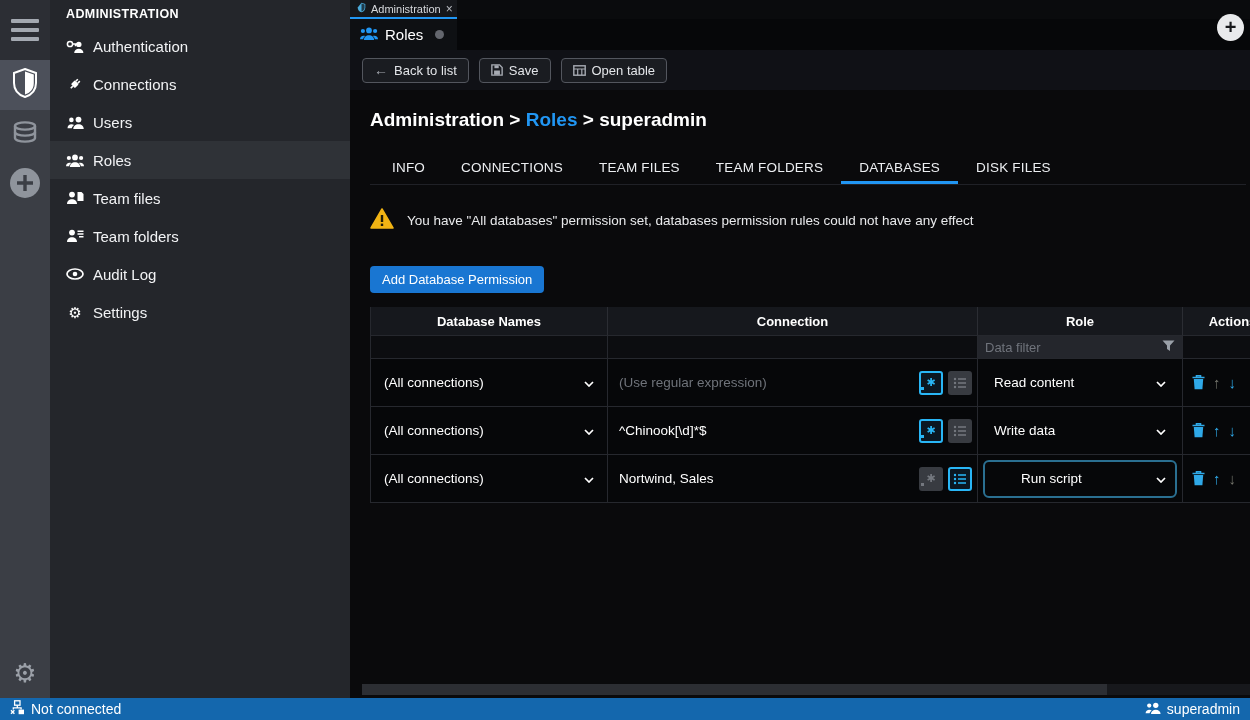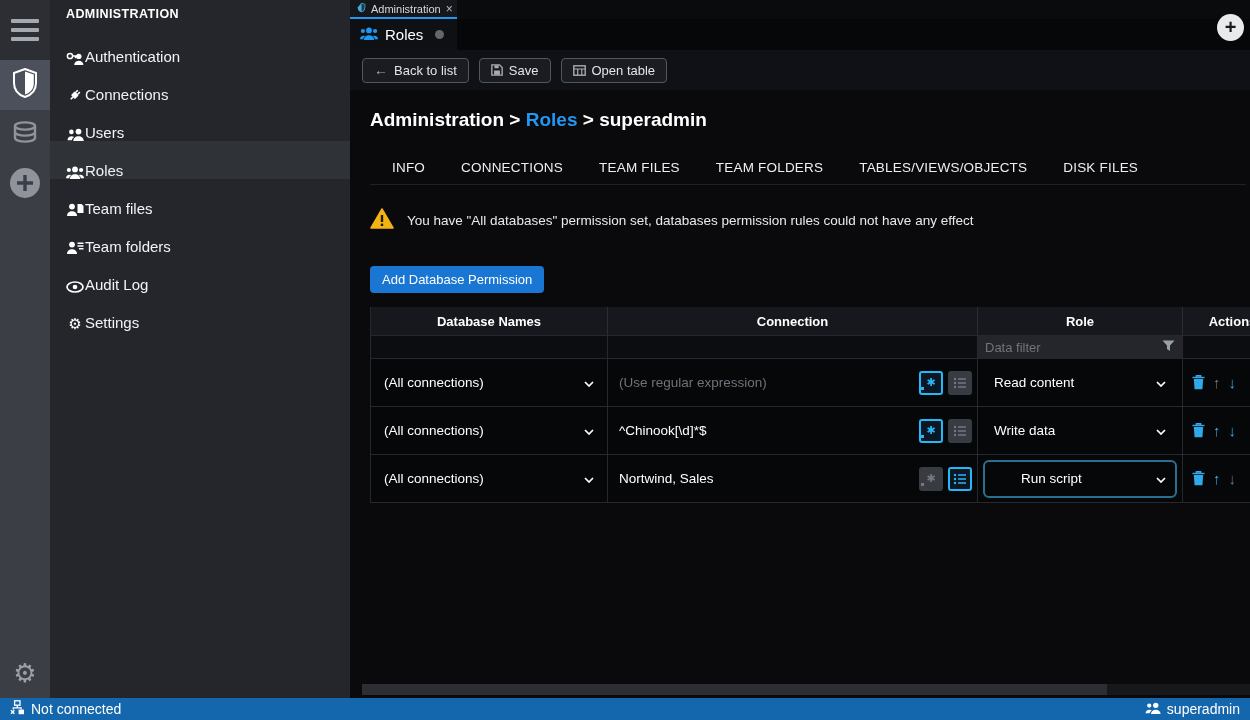"Authentication" .side-item { align-items: flex-end -> center; gap: 1px -> 9px }
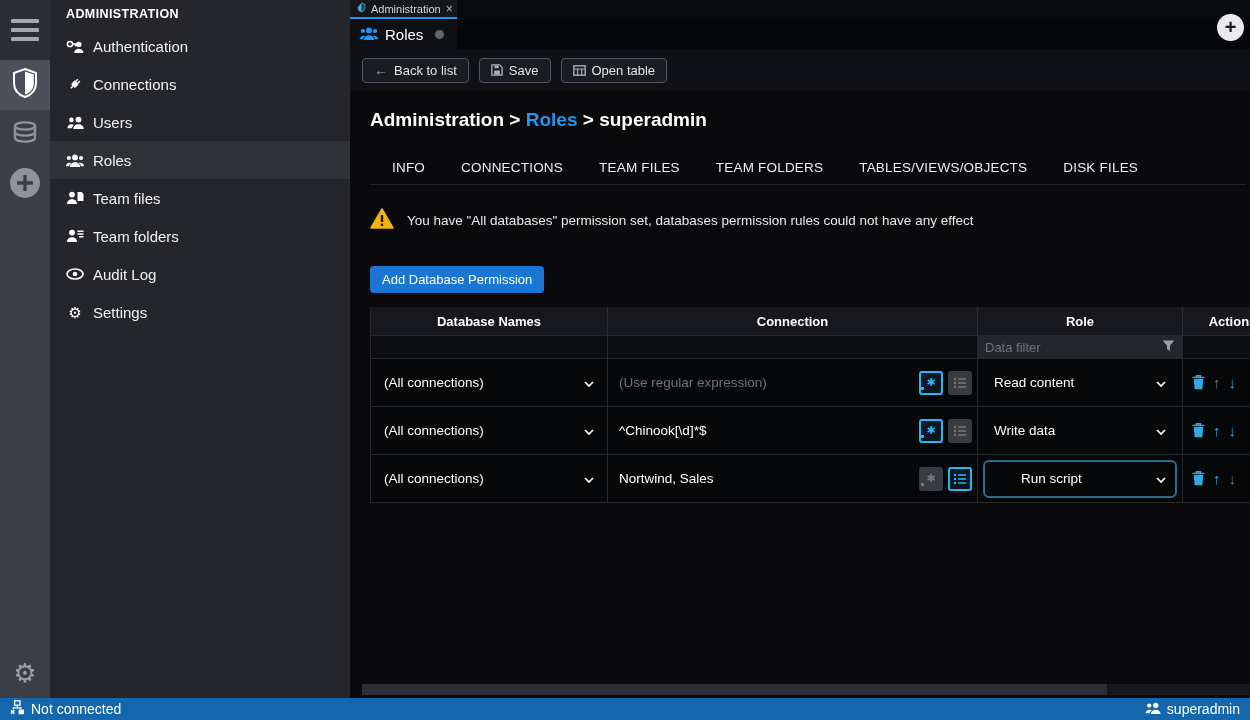"DATABASES" div.tab { html: none -> <div>DATABASES</div> }
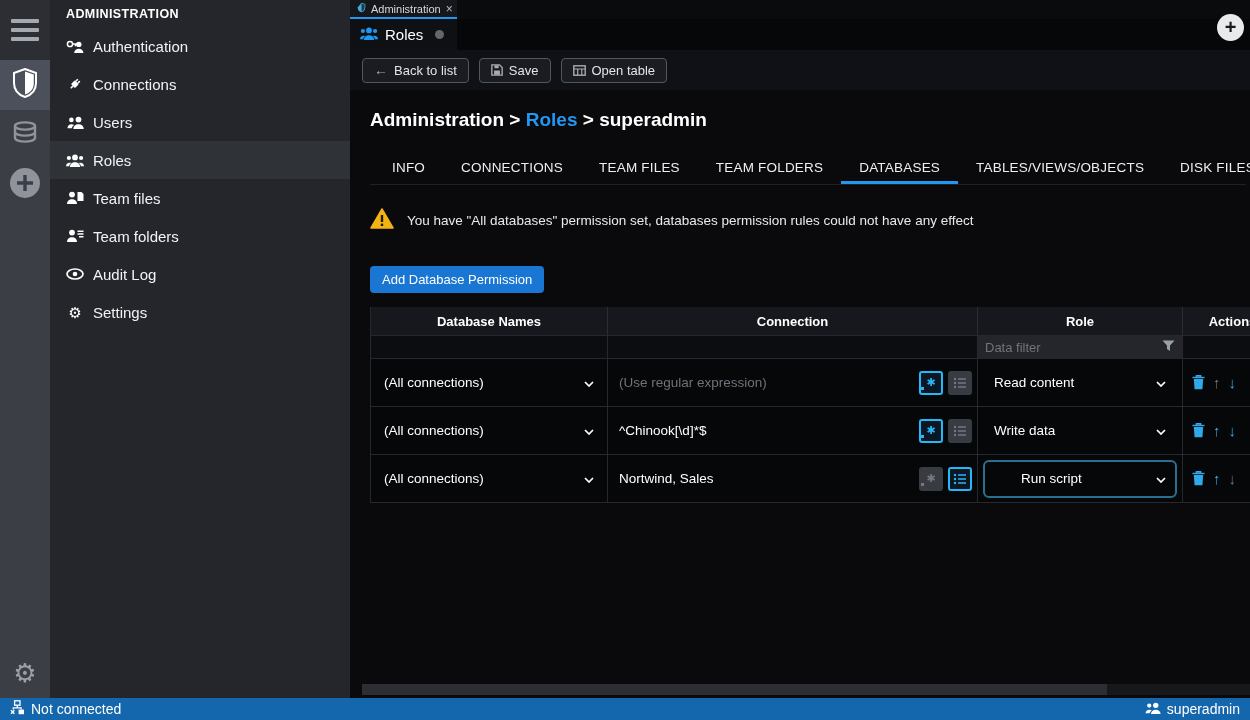"TABLES/VIEWS/OBJECTS" div.tab { html: <div>TABLES/VIEWS/OBJECTS</div> -> none }
